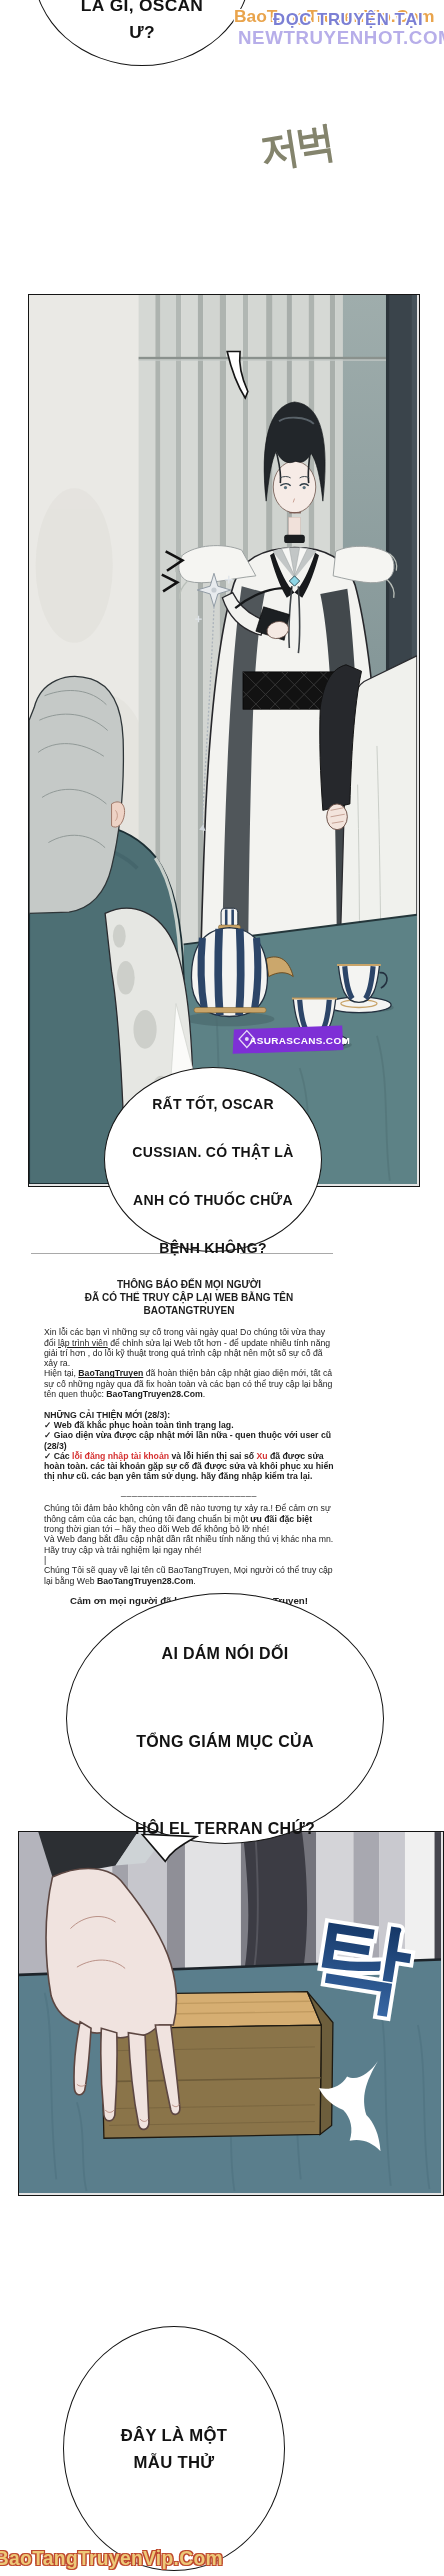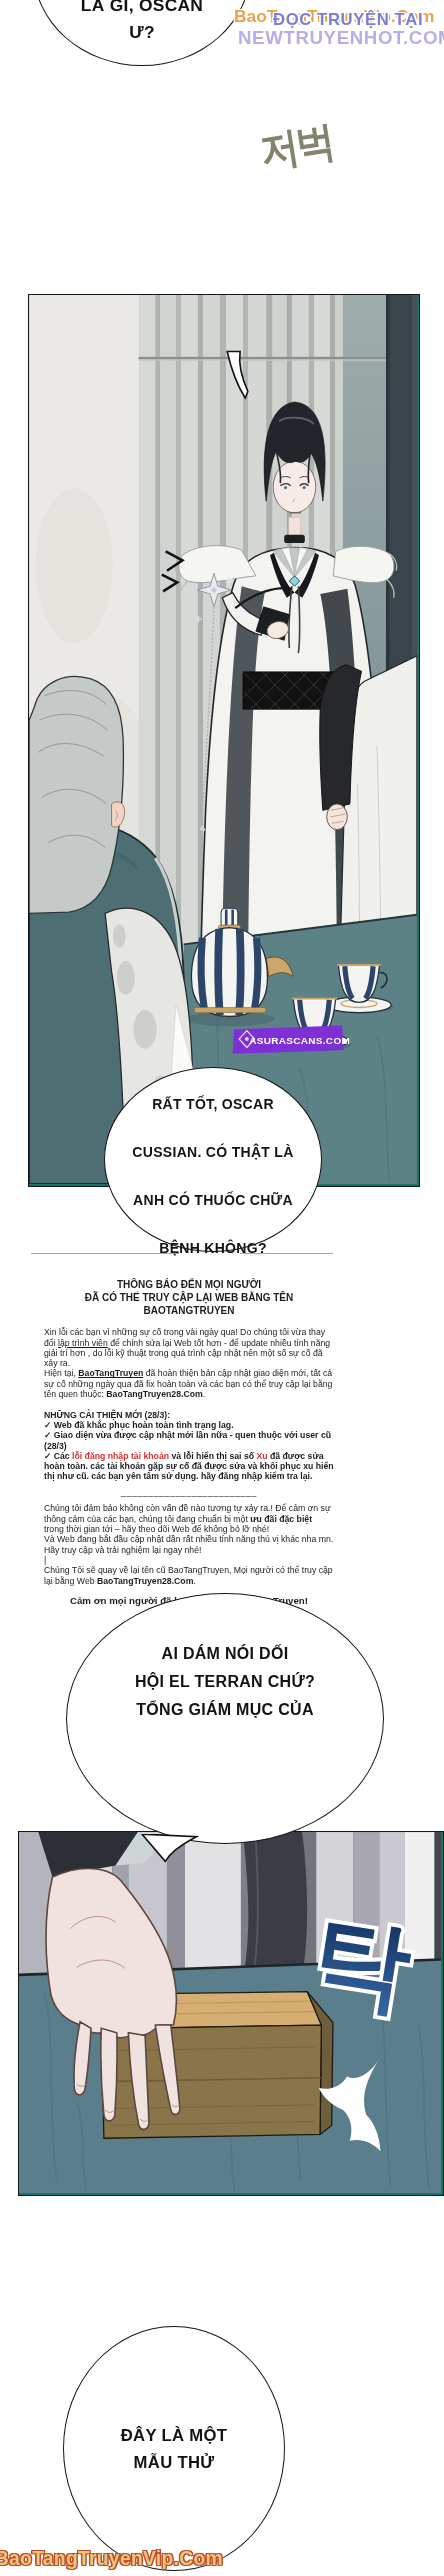"ASURASCANS.COM" .panel { background: #0f766e -> #e5e5e5 }
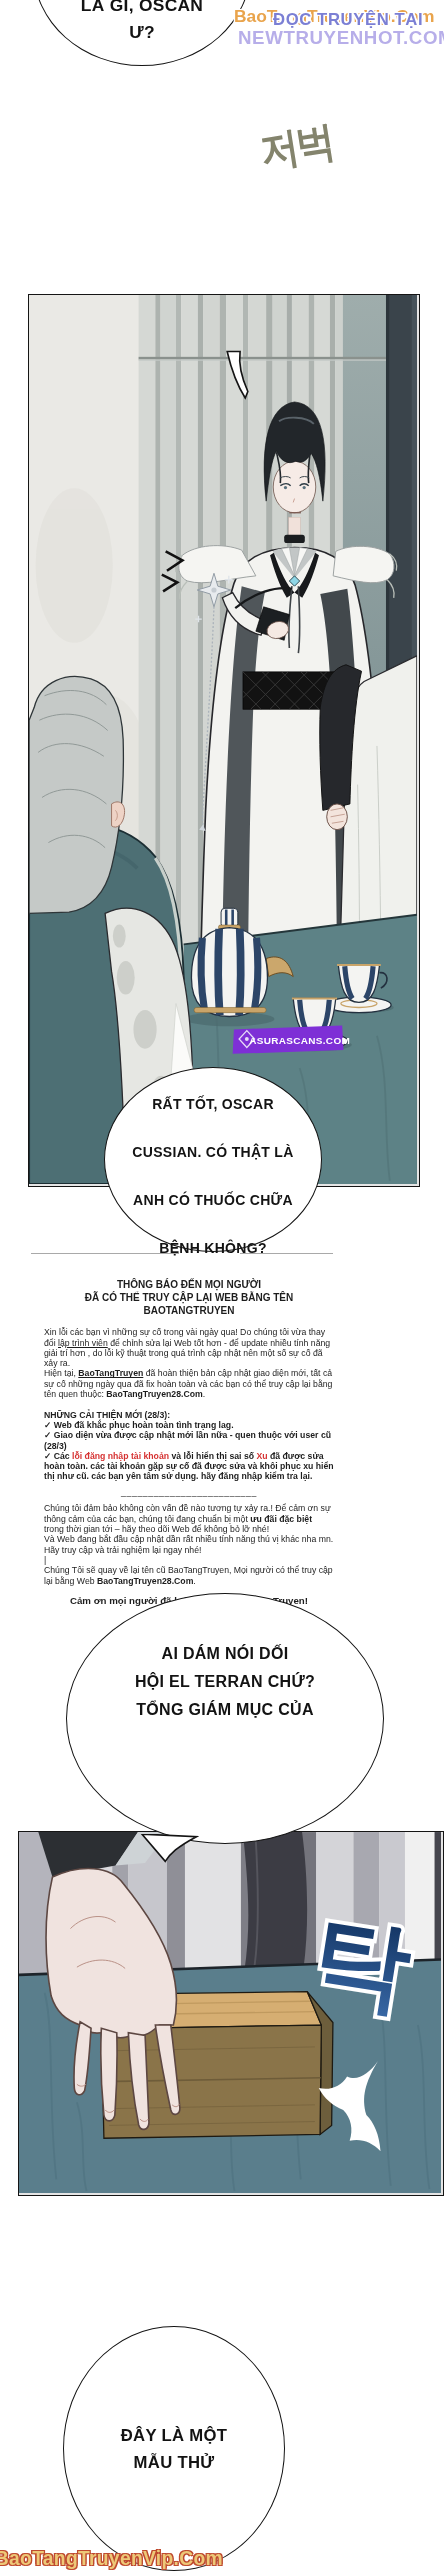"AI DÁM NÓI DỐI" .b4 { justify-content: flex-start -> space-between }
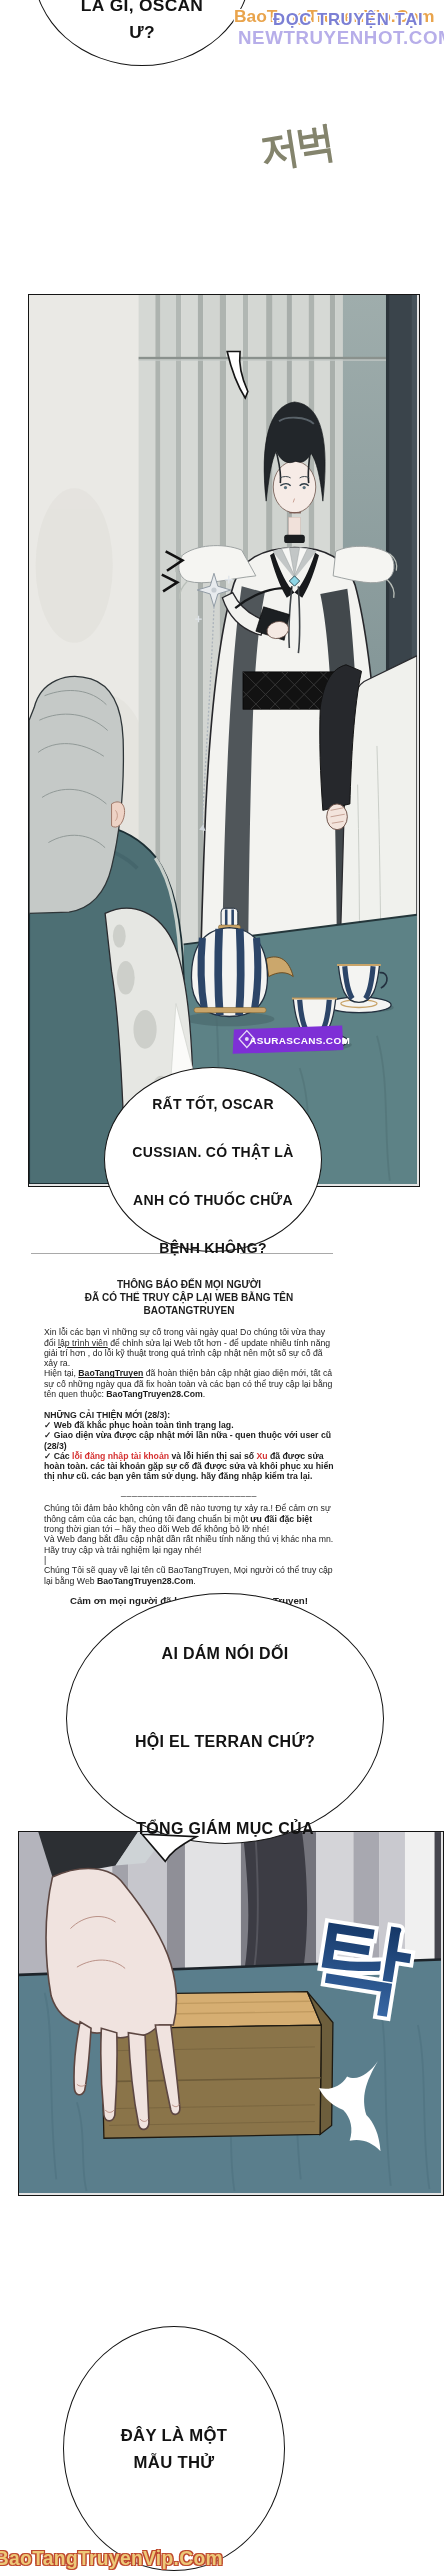"HỘI EL TERRAN CHỨ?" span.ln { order: before "TỔNG GIÁM MỤC CỦA" -> after "TỔNG GIÁM MỤC CỦA" }
